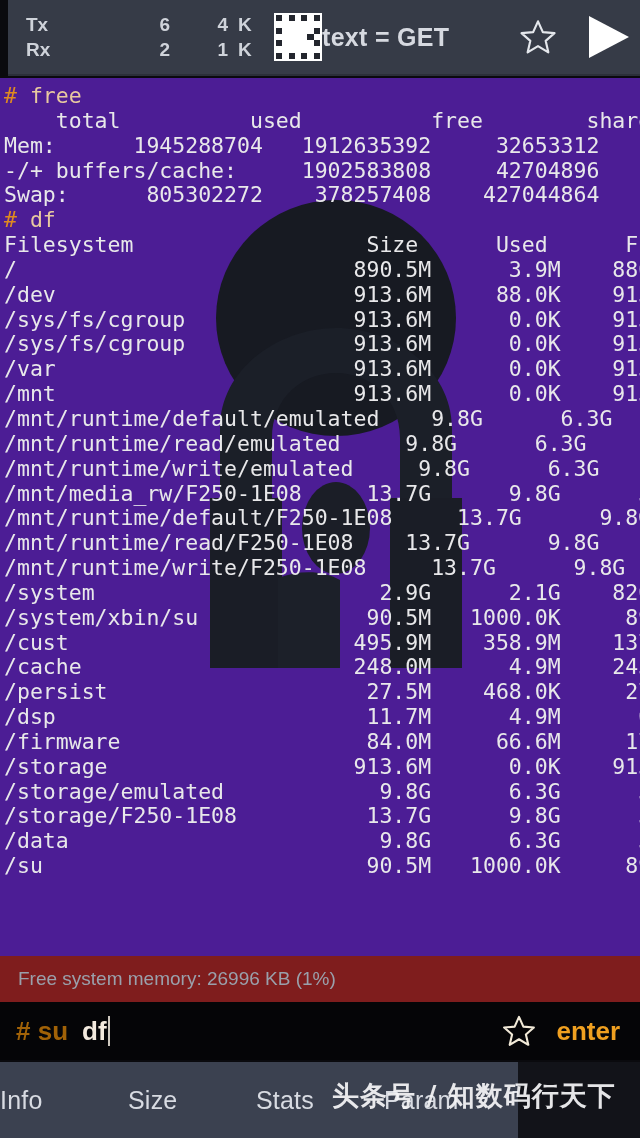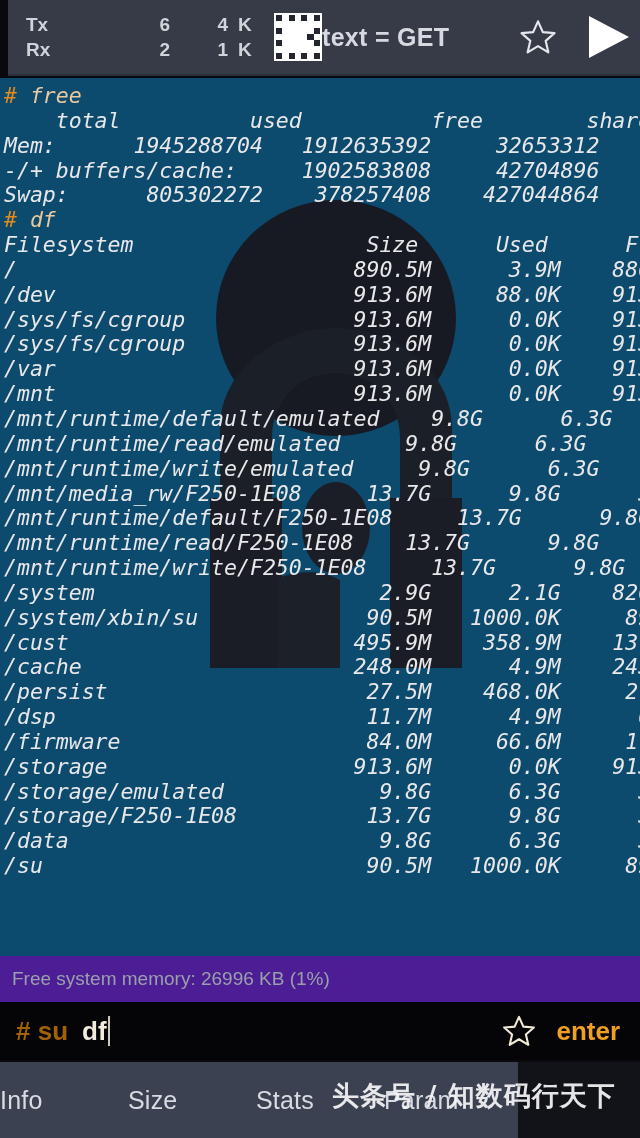"# free" #terminal { background: #0c4a6e -> #4c1d95; font-style: italic -> none }
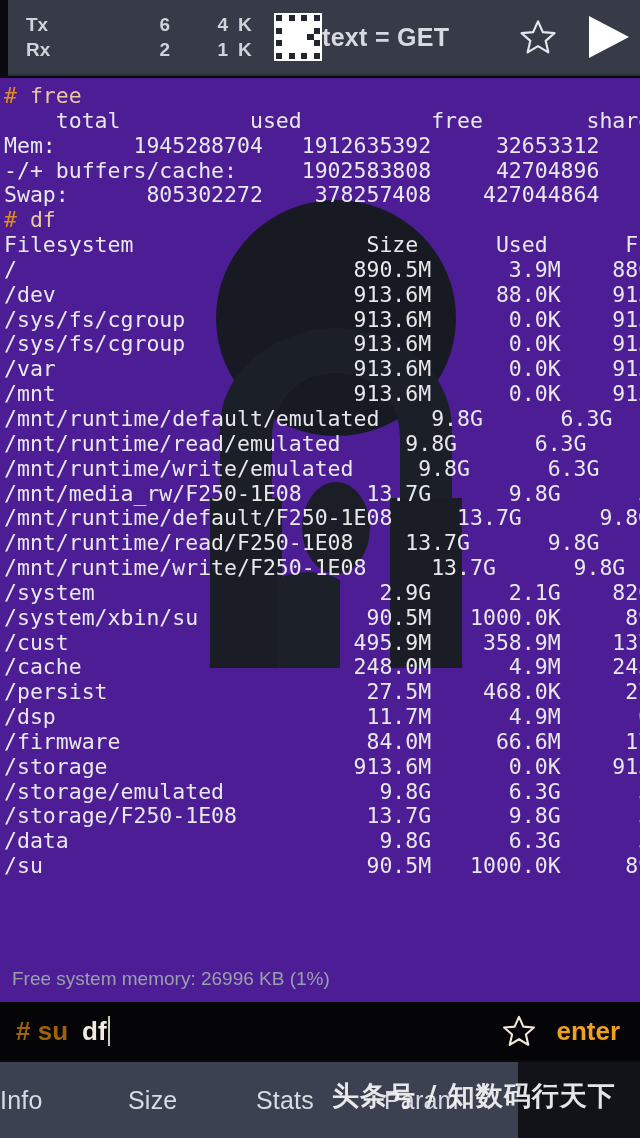"Free system memory: 26996 KB" #memline { background: #4c1d95 -> #7f1d1d; padding-left: 12px -> 18px }
